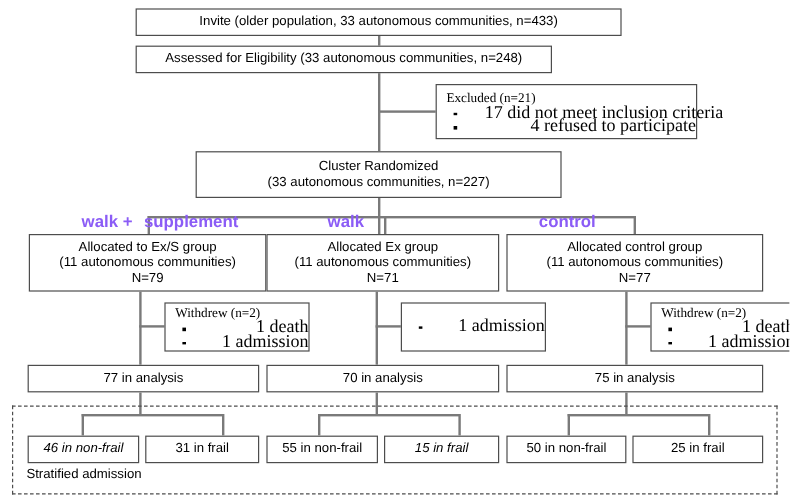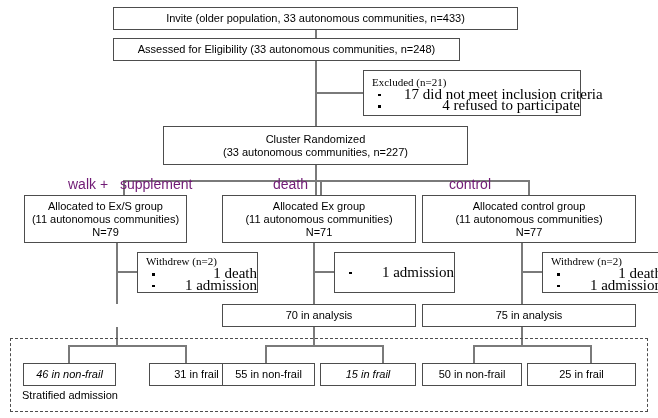"walk +" .redlabel { color: #701a75 -> #8b5cf6; font-weight: 400 -> 700 }
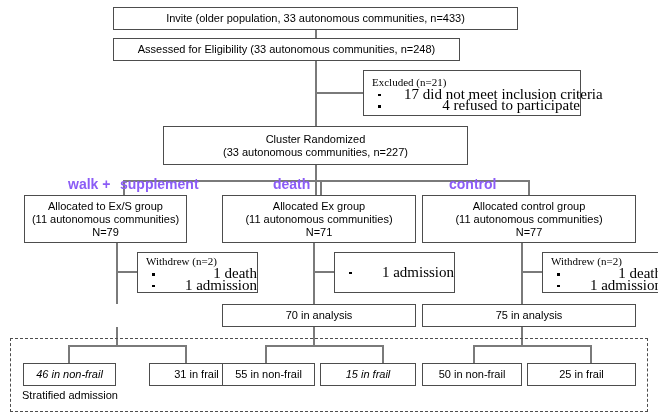"death" div.redlabel { text: death -> walk }
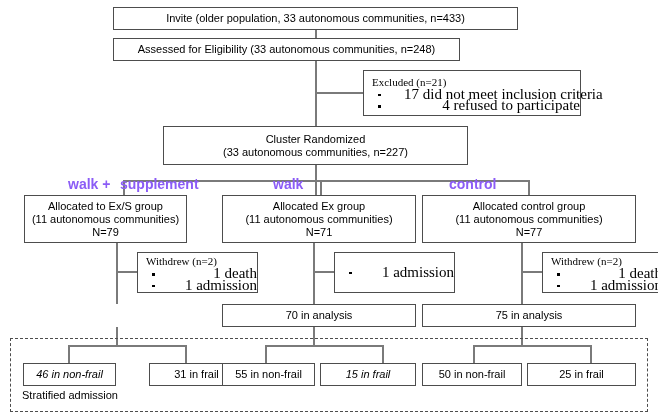"Allocated to Ex/S group" div.box { width: 163px -> 198px }
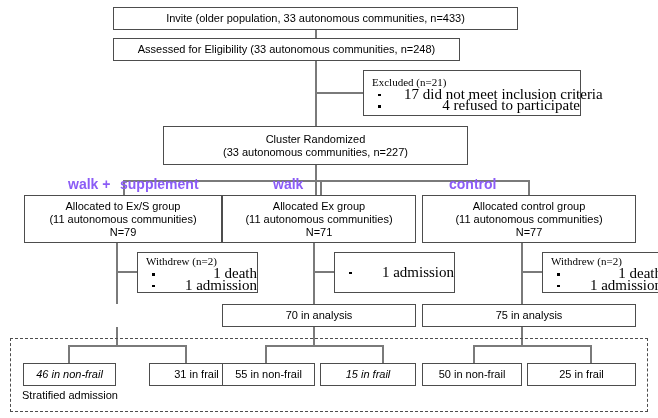"77 in analysis" div.box { html: none -> <div> <span>77 in analysis</span> </div> }
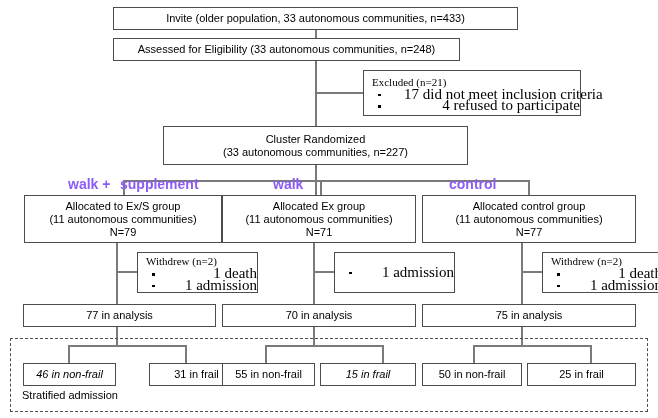"31 in frail" div.box { margin-left: 28px -> none }
